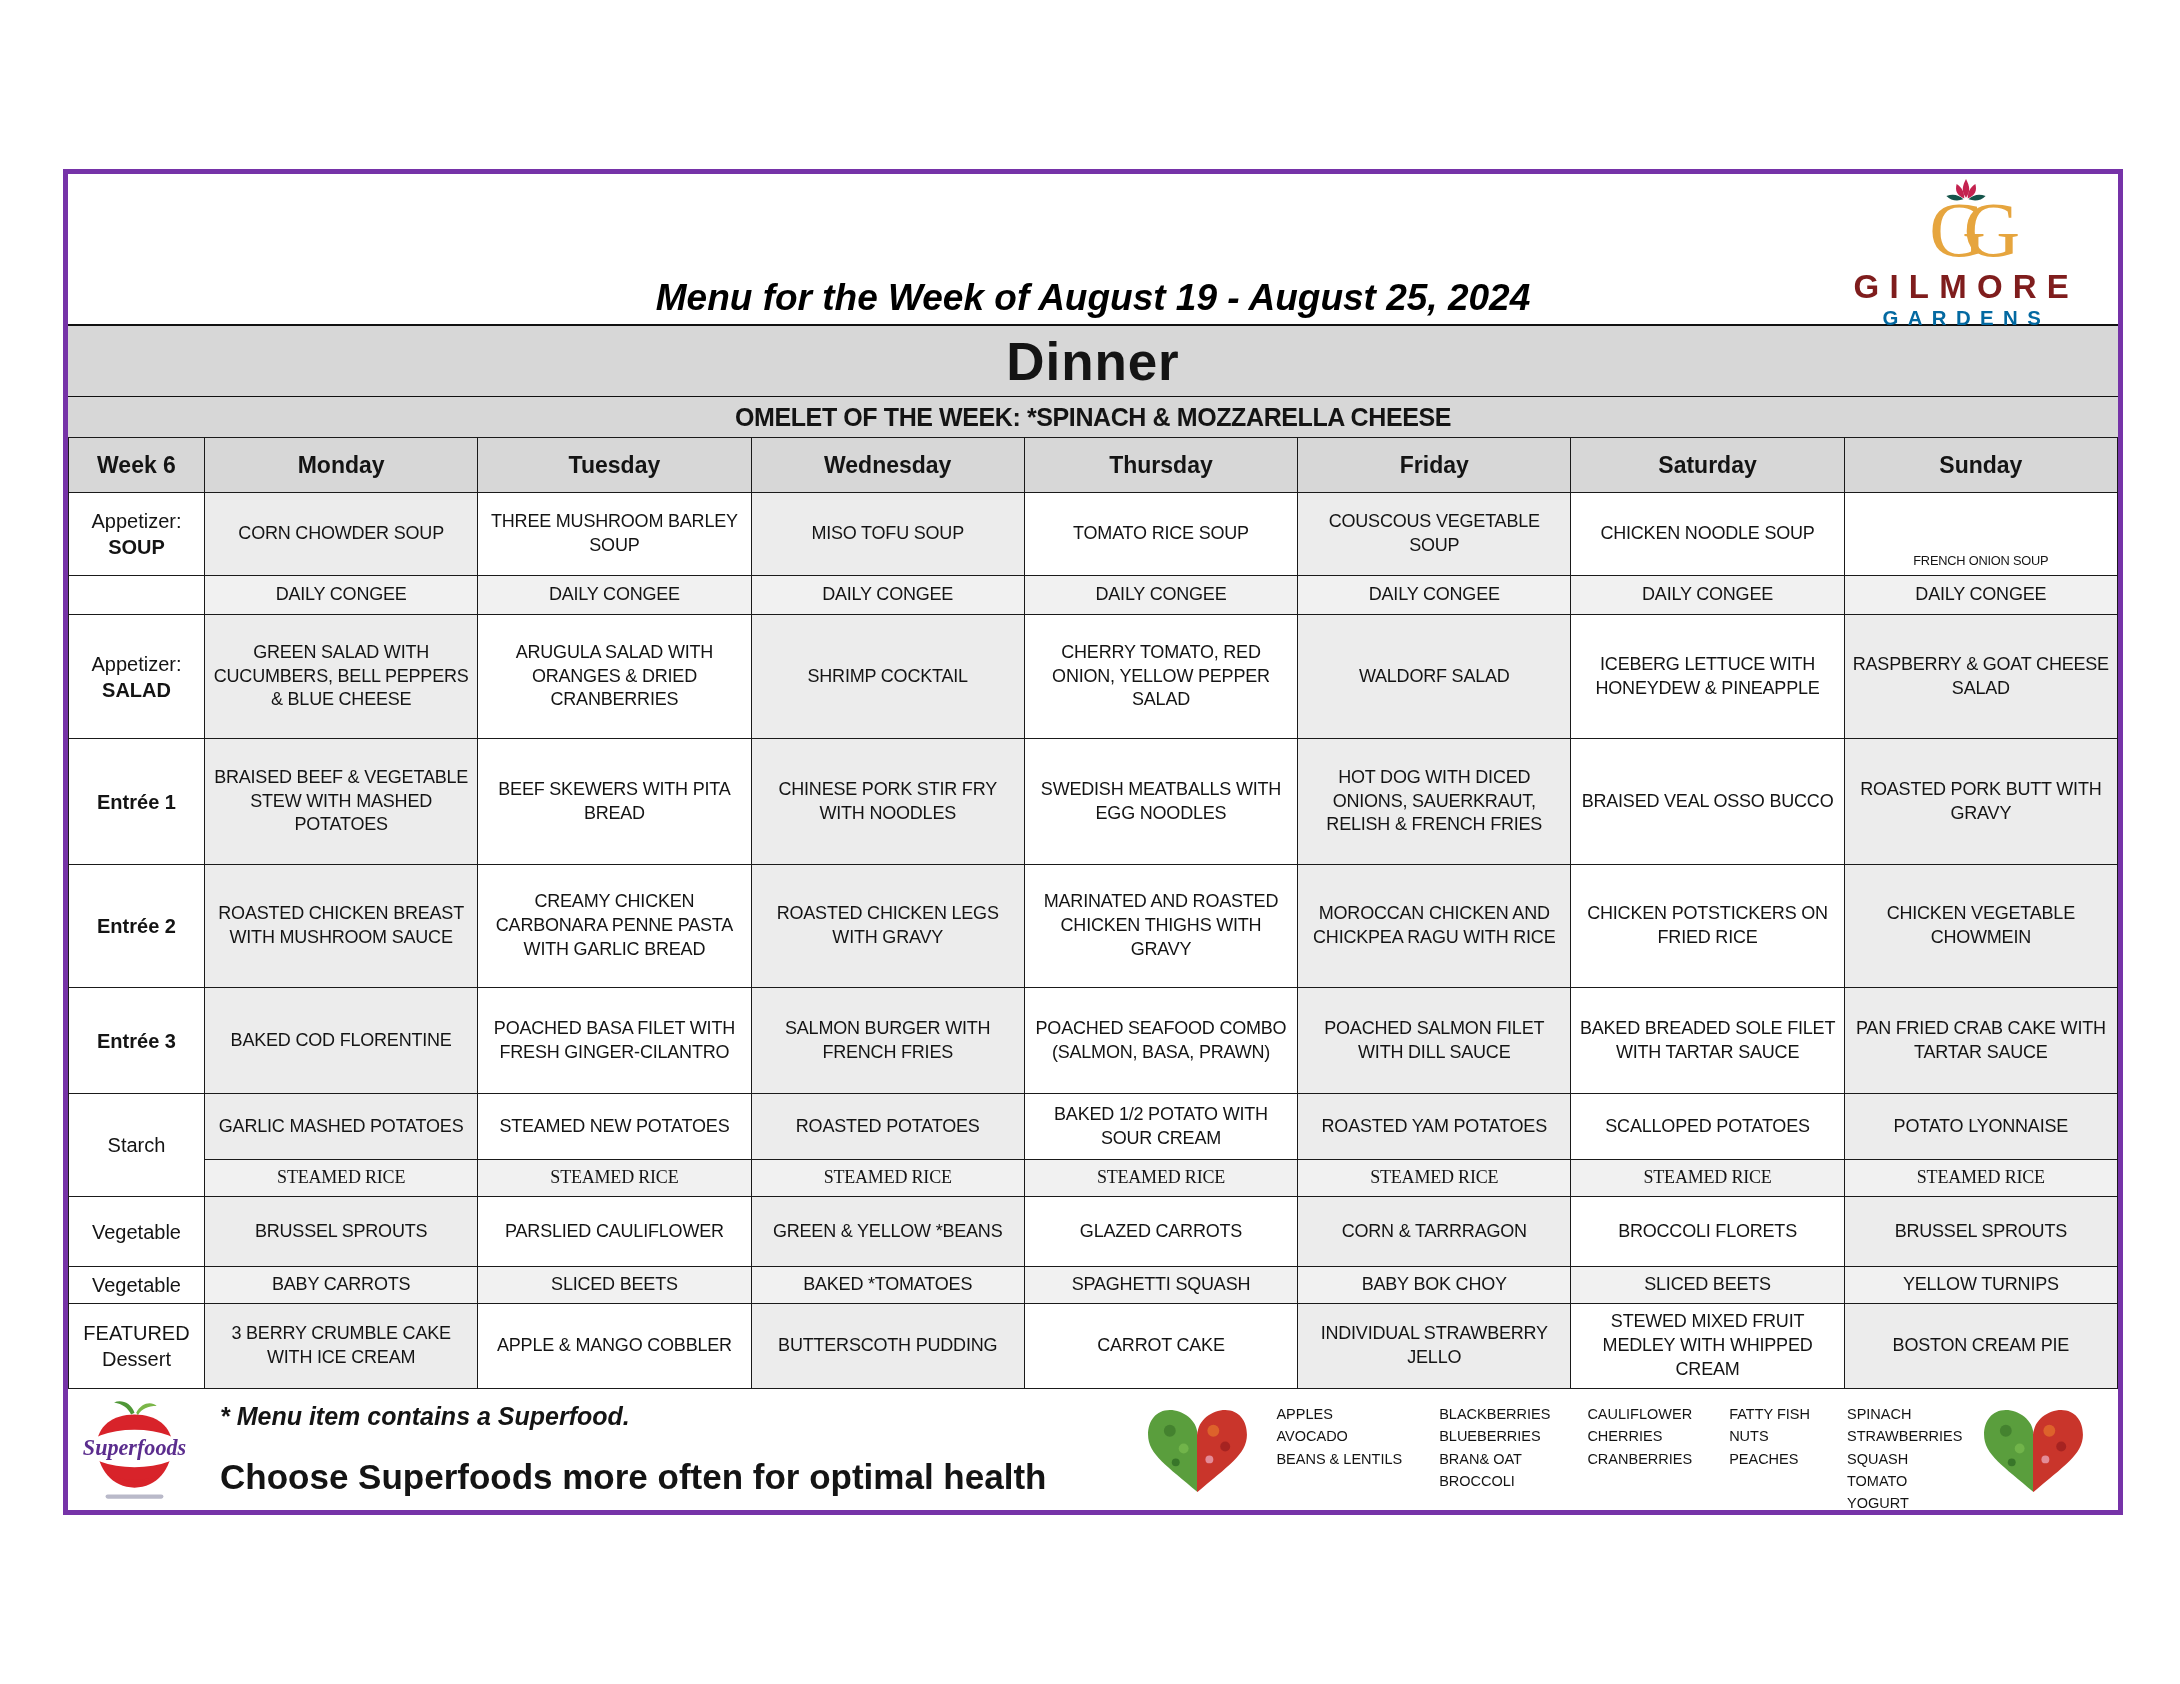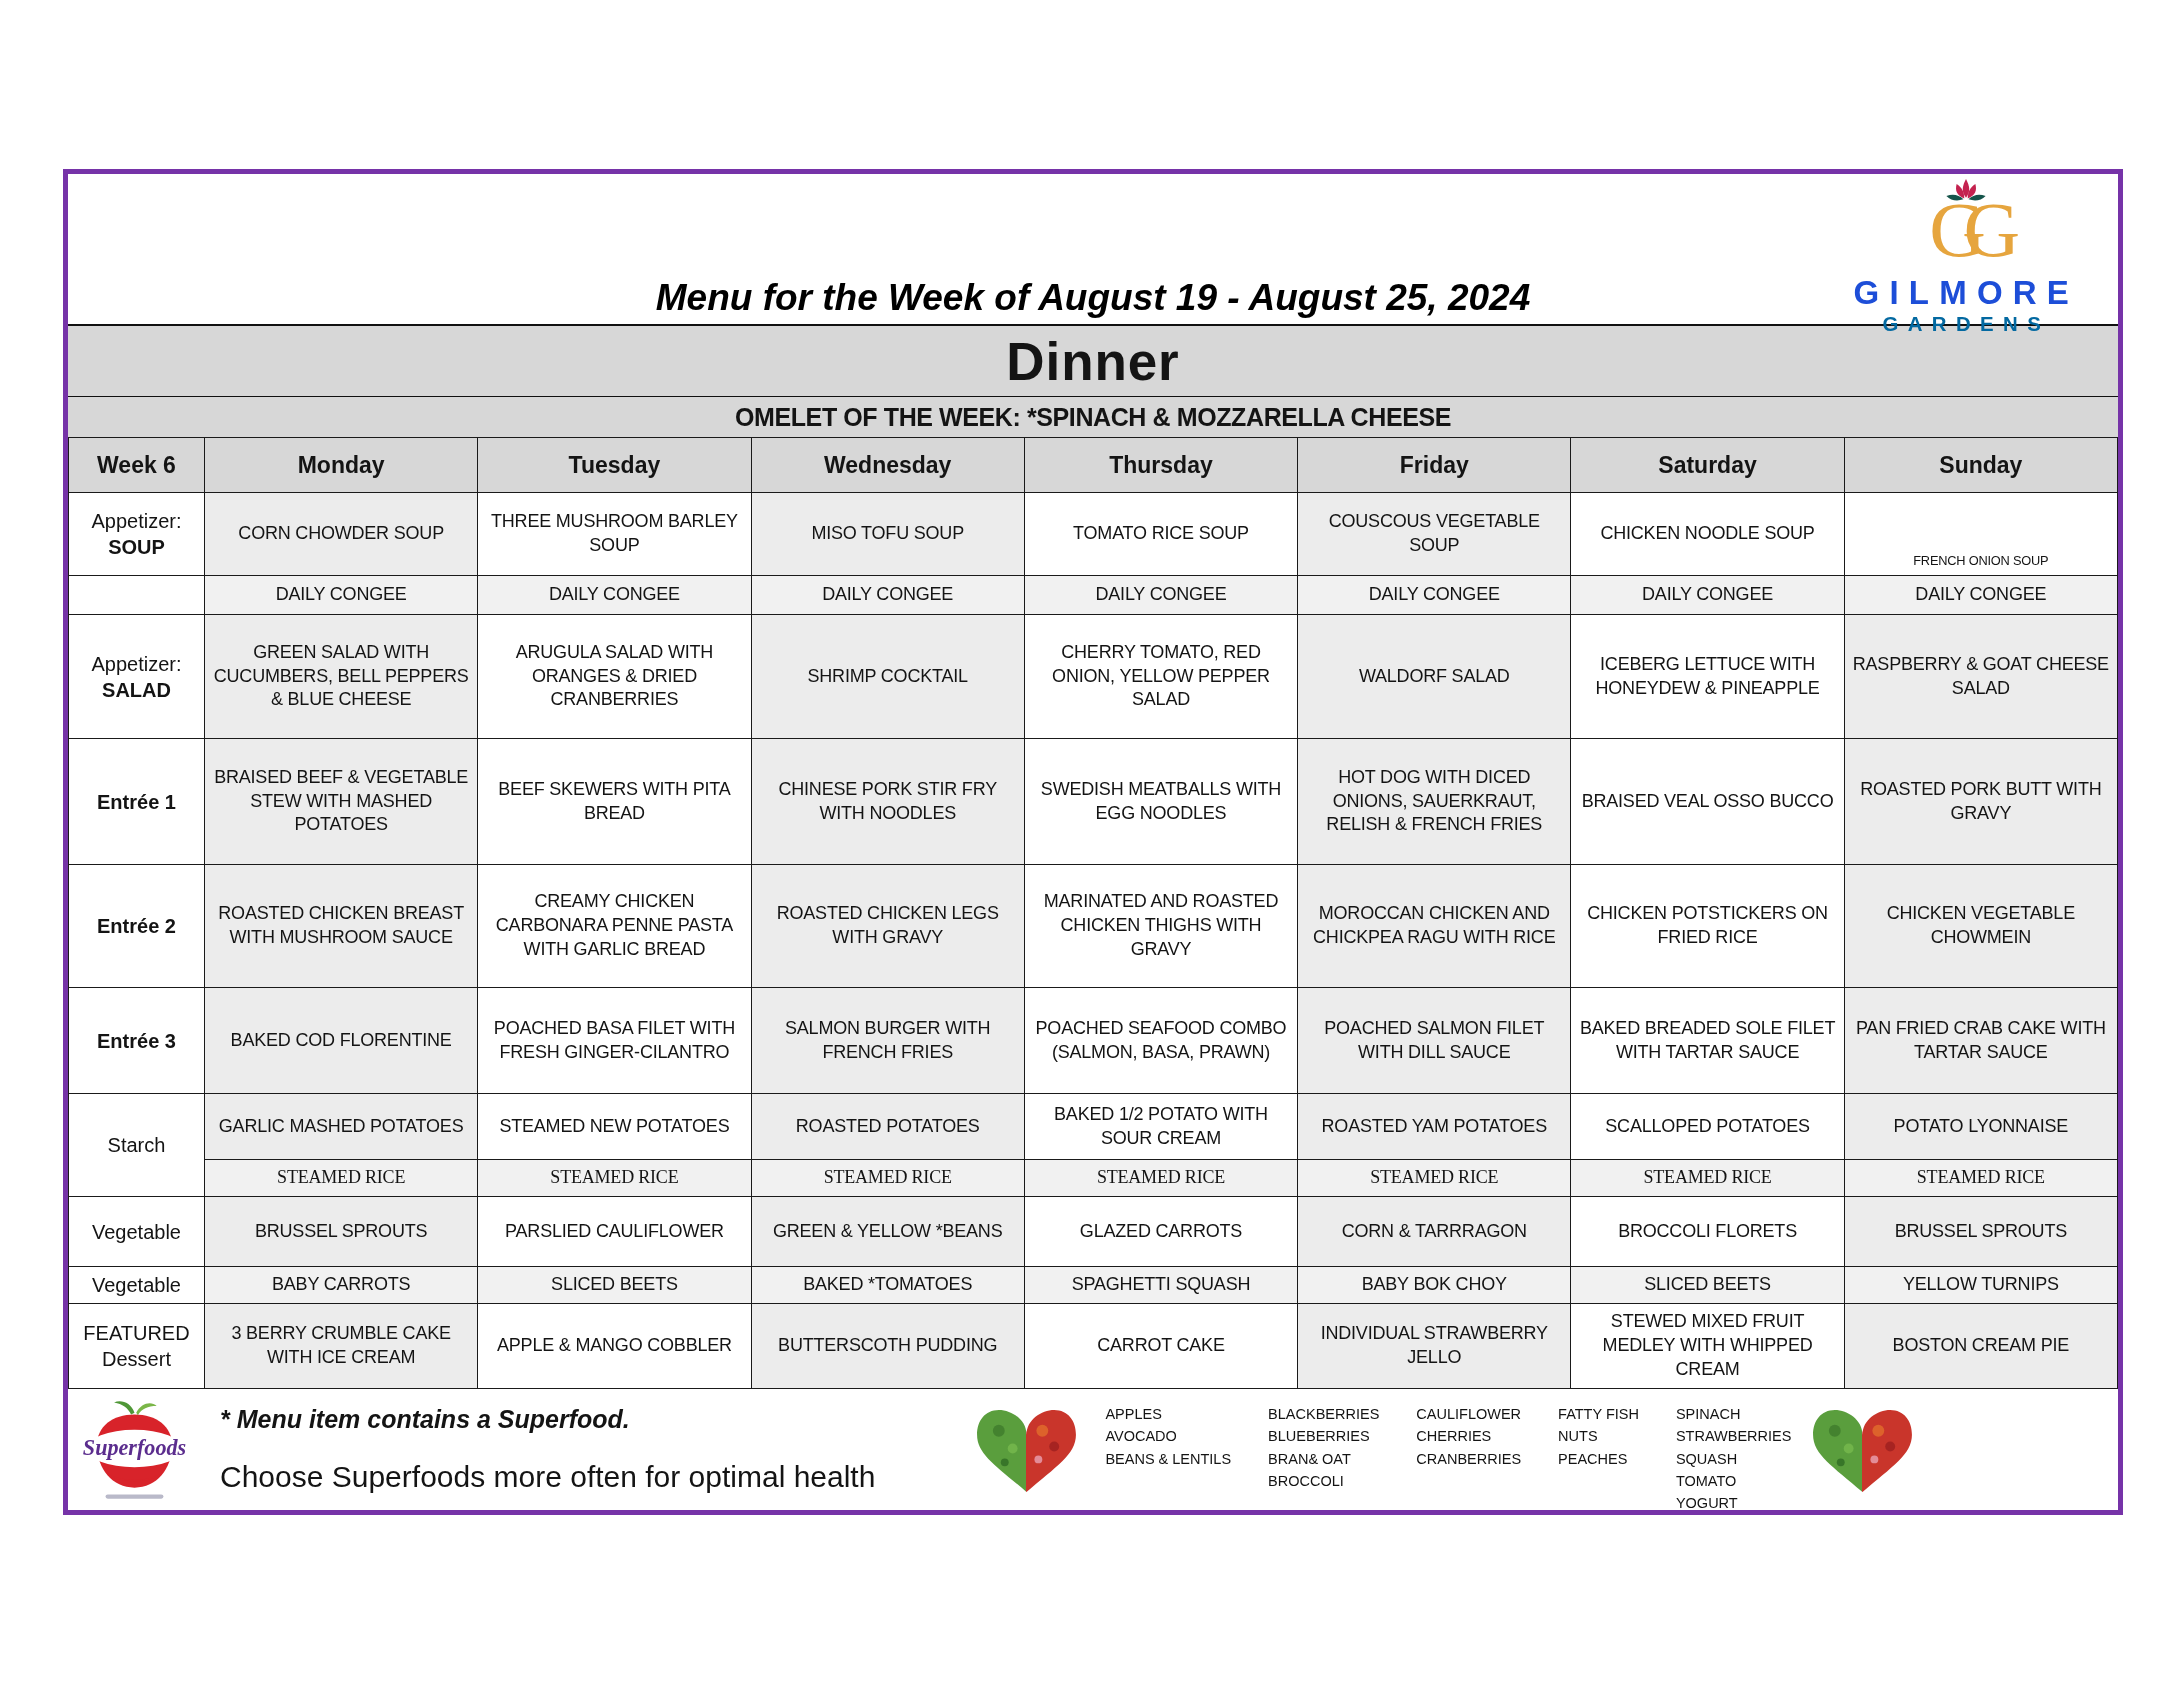"GILMORE" .gg-word1 { color: #1d4ed8 -> #7f1d1d; margin-top: 7px -> 1px }
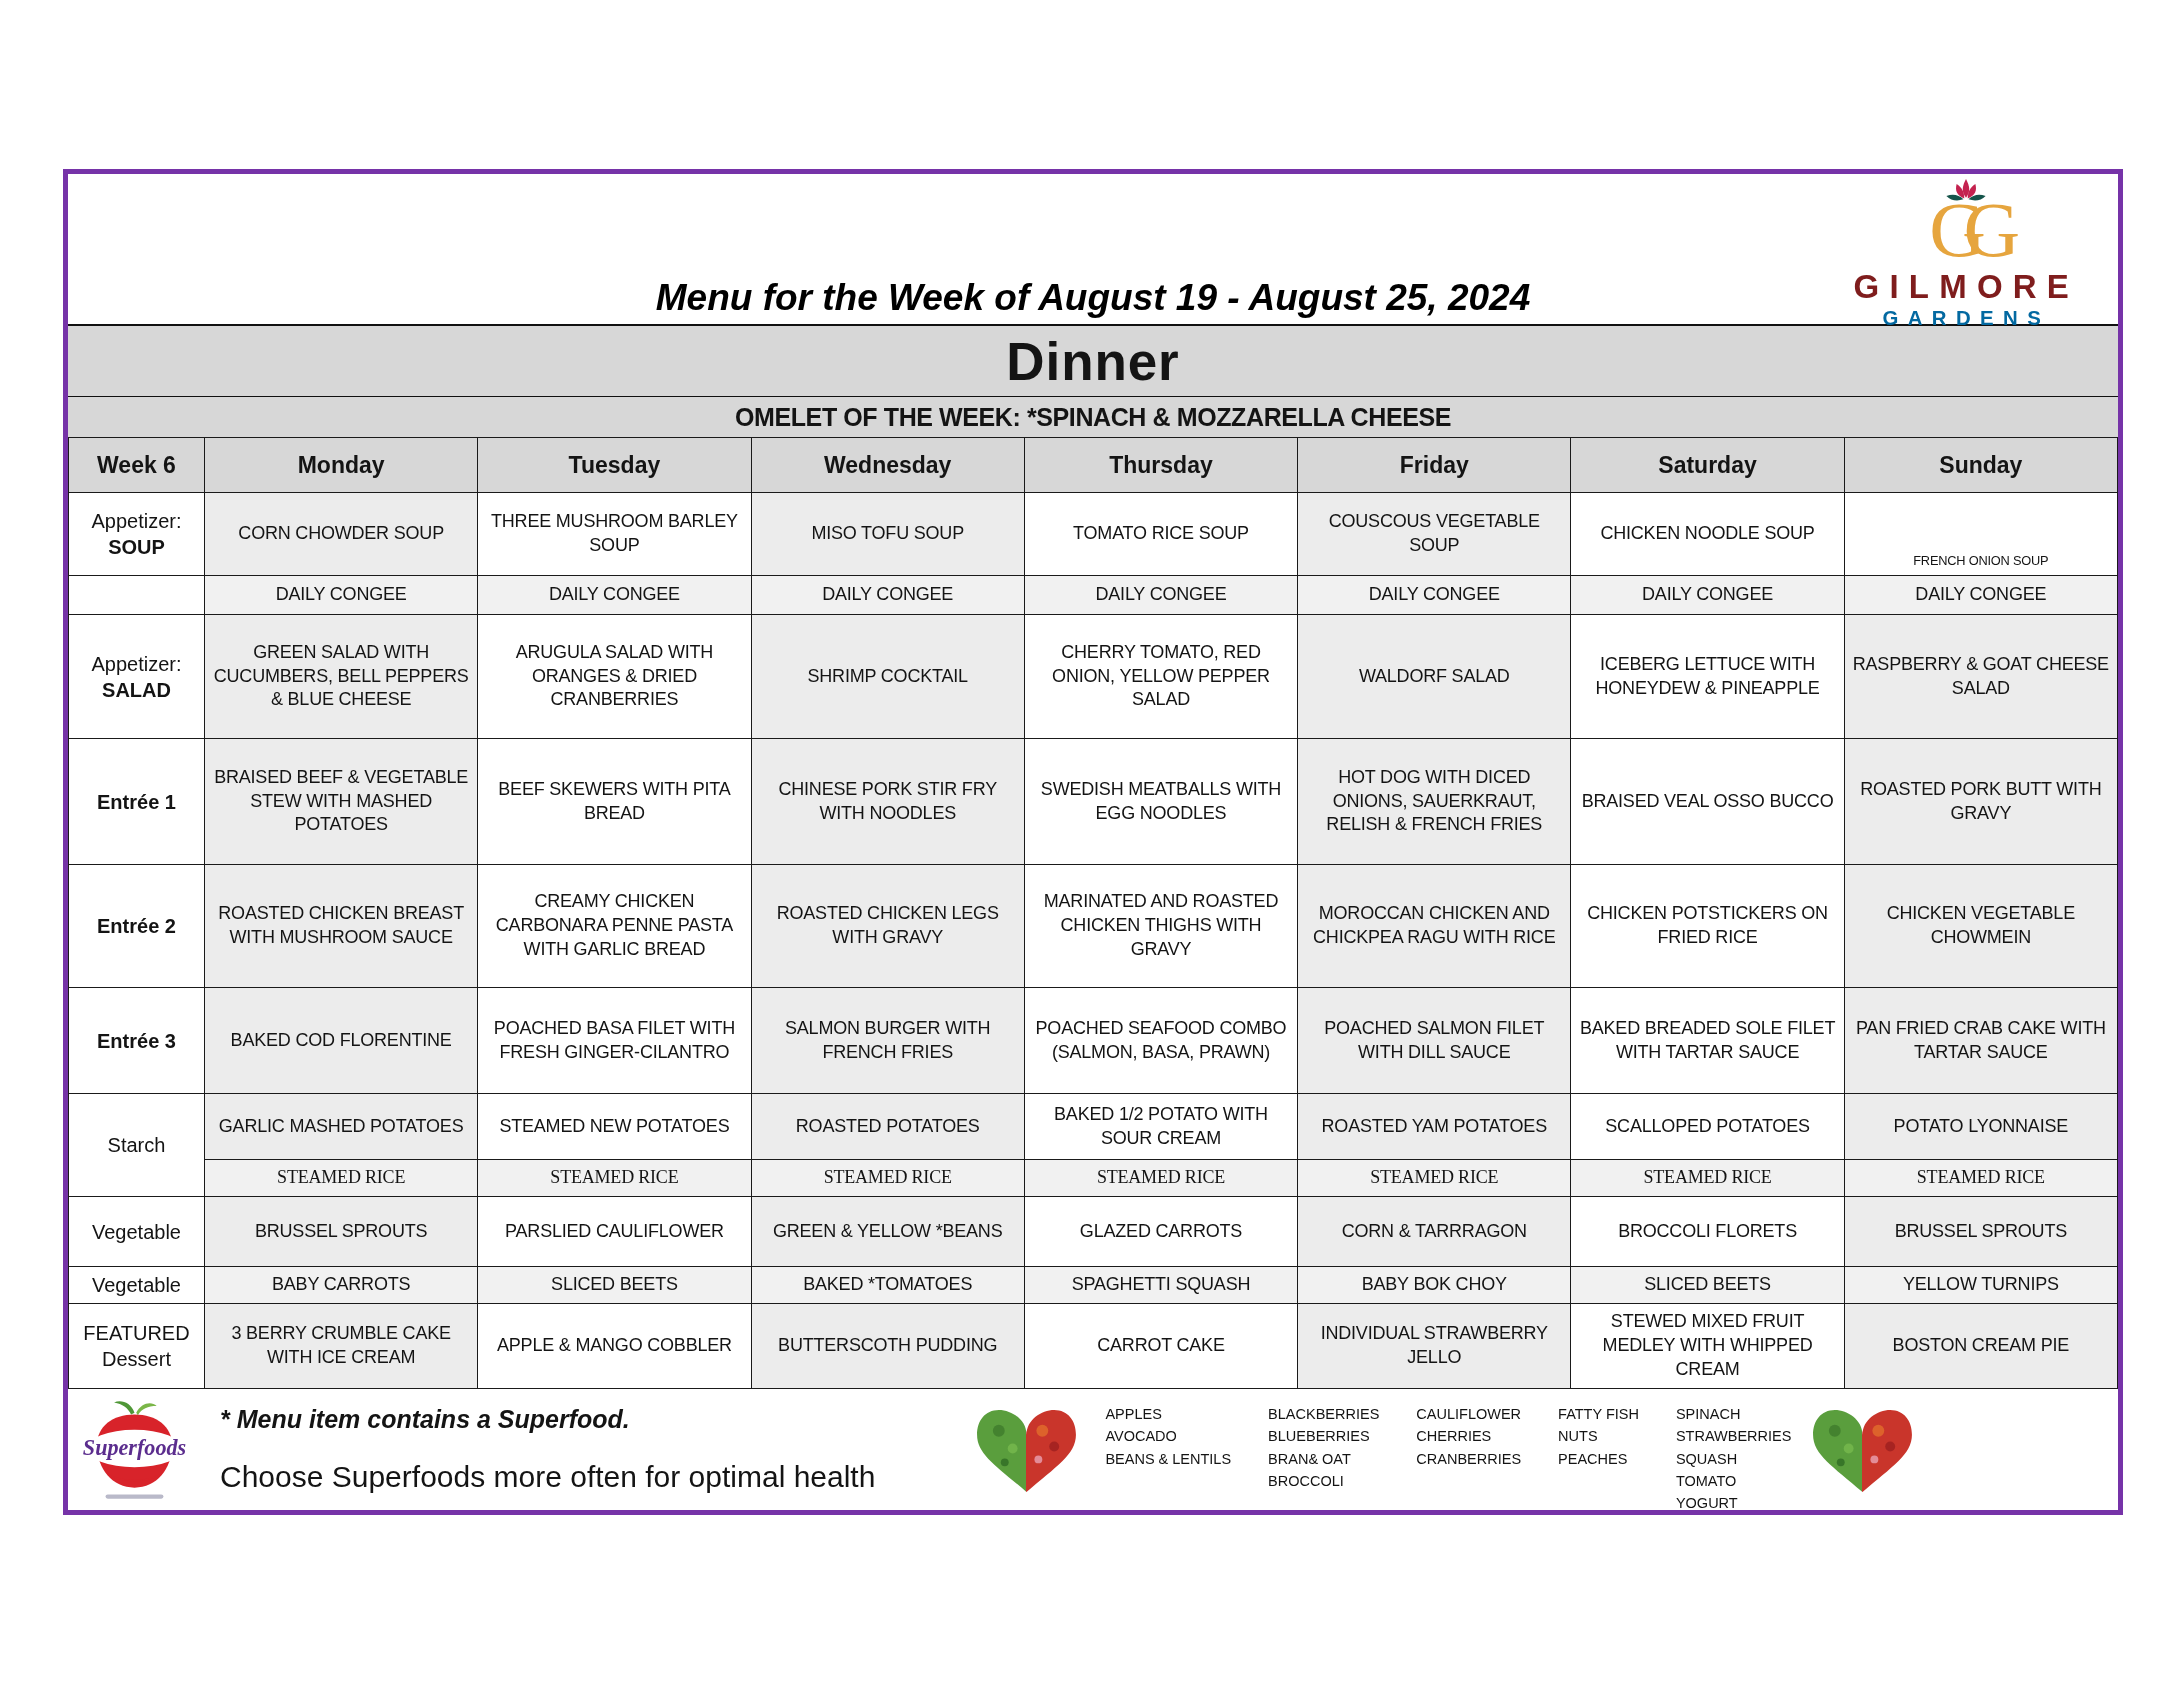"Choose Superfoods more often for" .note2 { font-size: 30px -> 35px; font-weight: normal -> bold }
